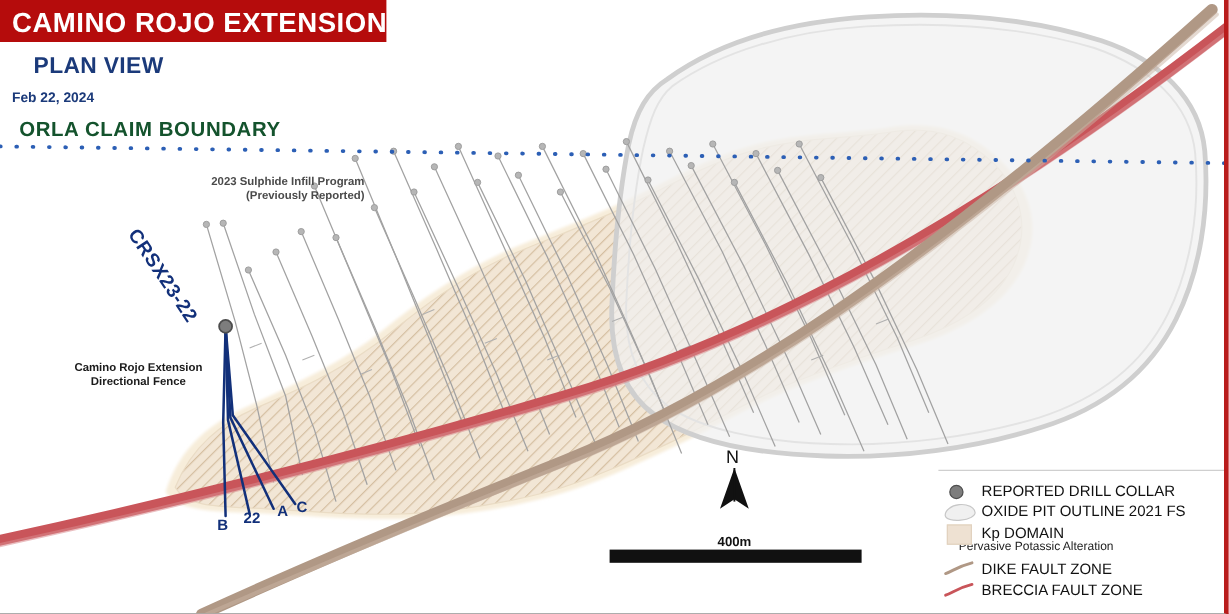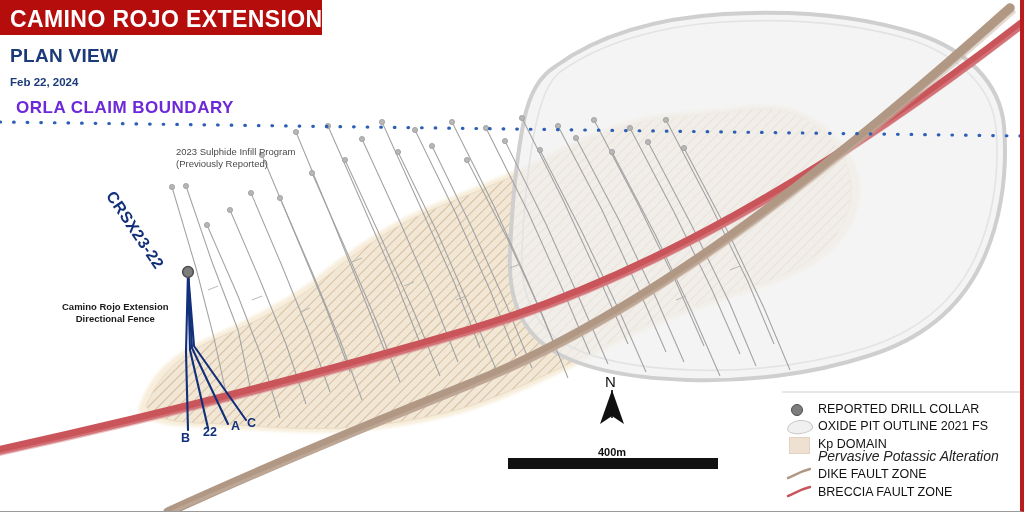"PLAN VIEW" .plan-view { left: 10px -> 28px }
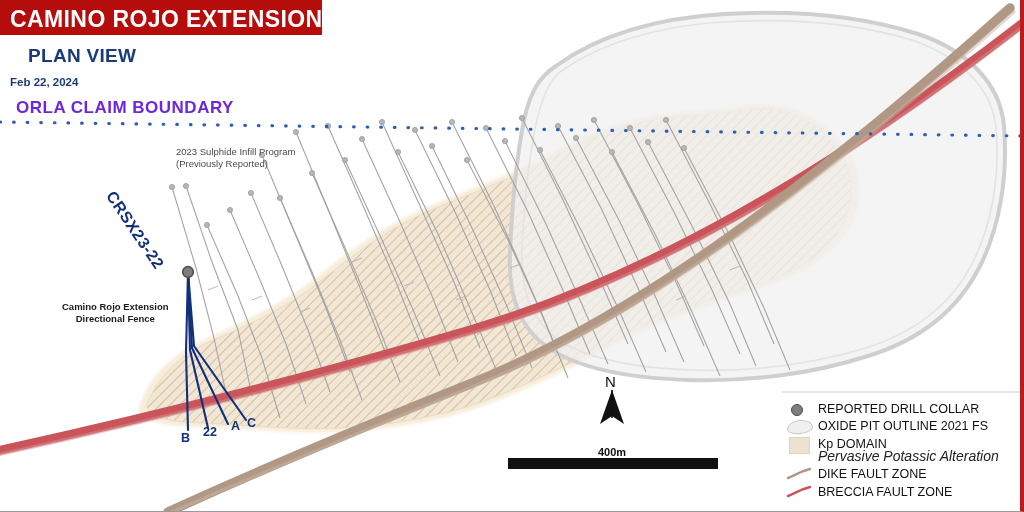"ORLA CLAIM BOUNDARY" .claim-label { color: #6d28d9 -> #14532d }
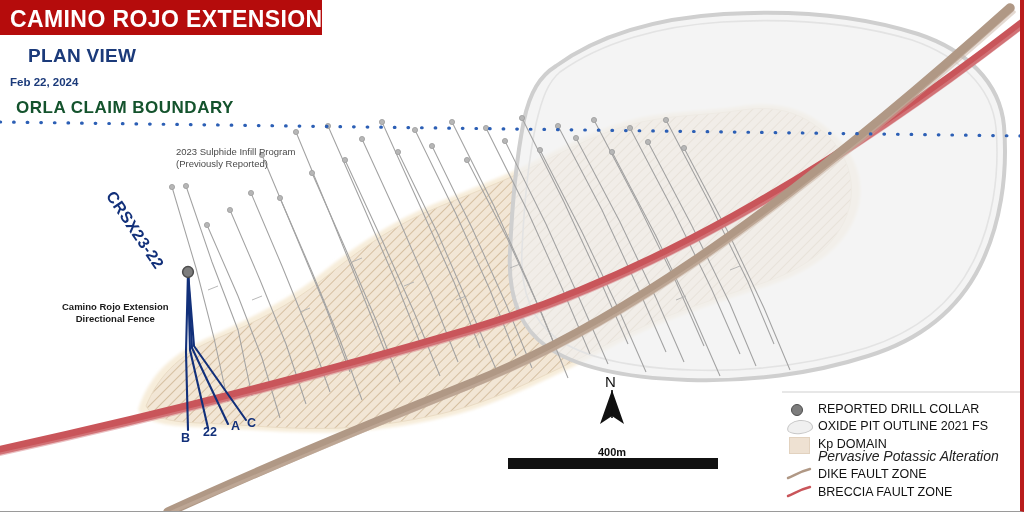"2023 Sulphide Infill Program" .anno { font-weight: normal -> bold; text-align: left -> right }
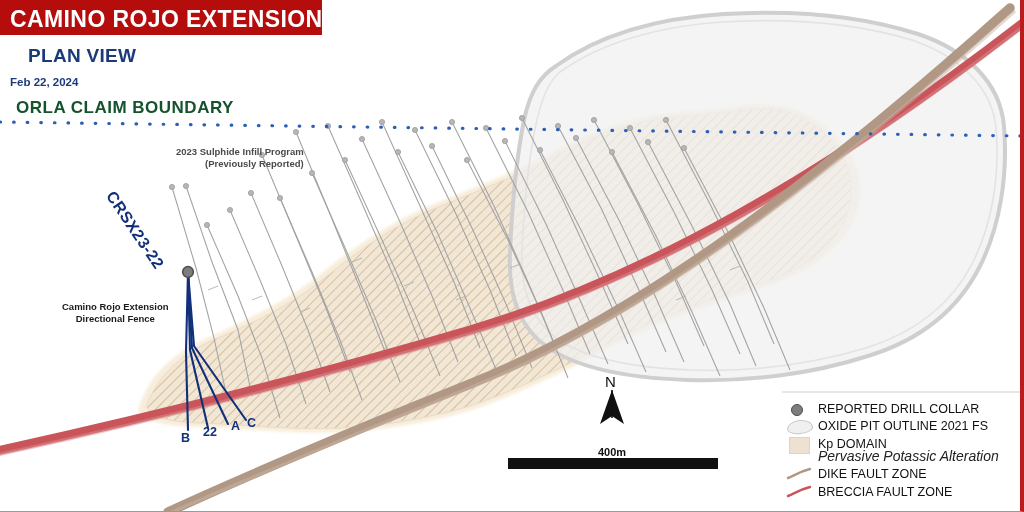"Pervasive Potassic Alteration" .leg-sub { font-size: 14px -> 10px; font-style: italic -> none; margin-left: 32px -> 13px }
